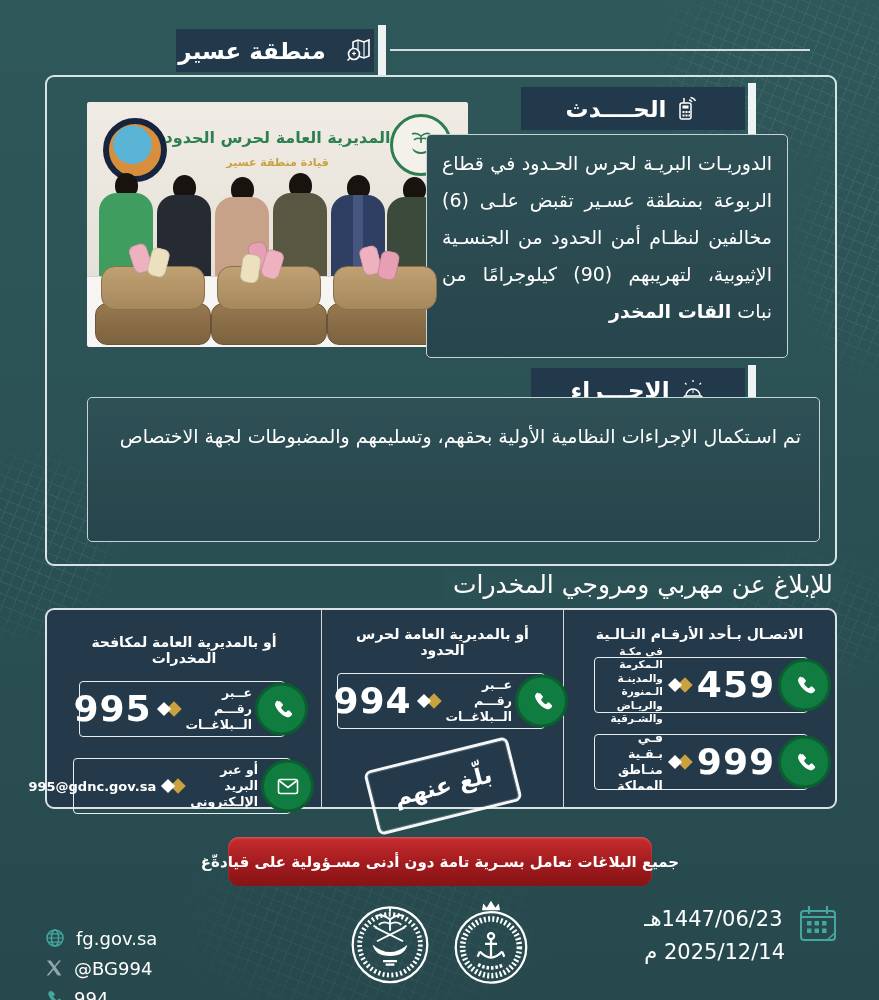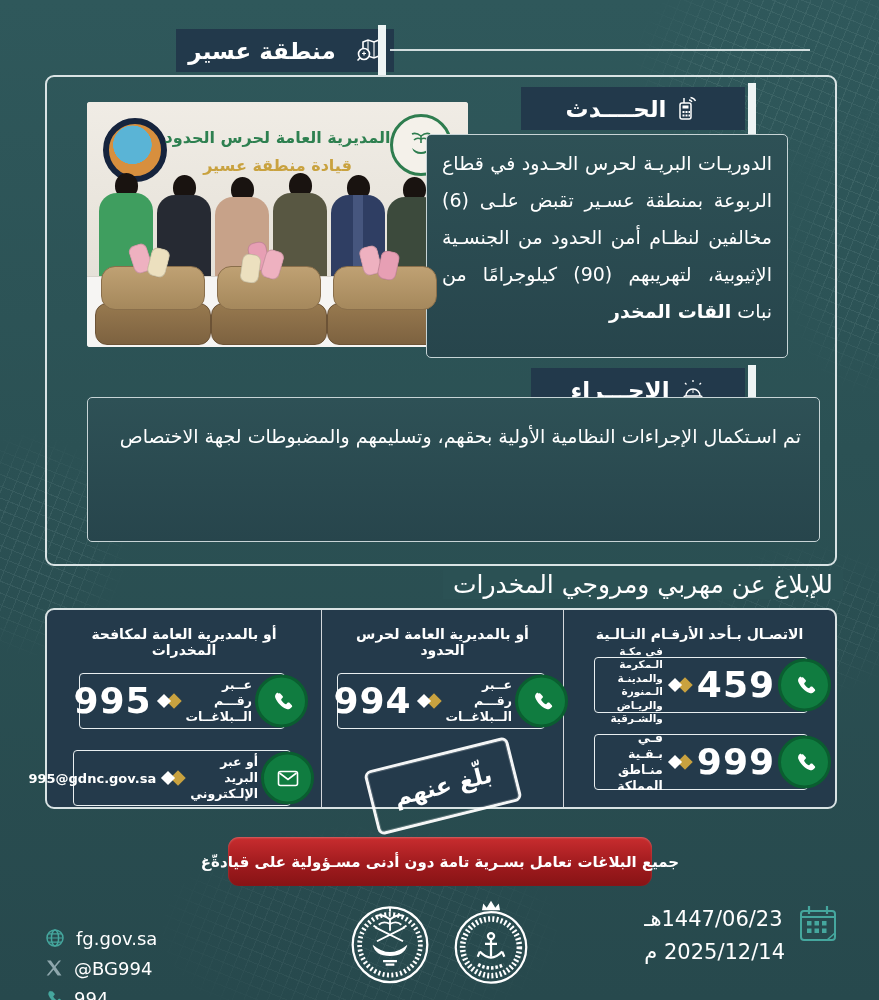"منطقة عسير" .region-badge { width: 218px -> 198px }
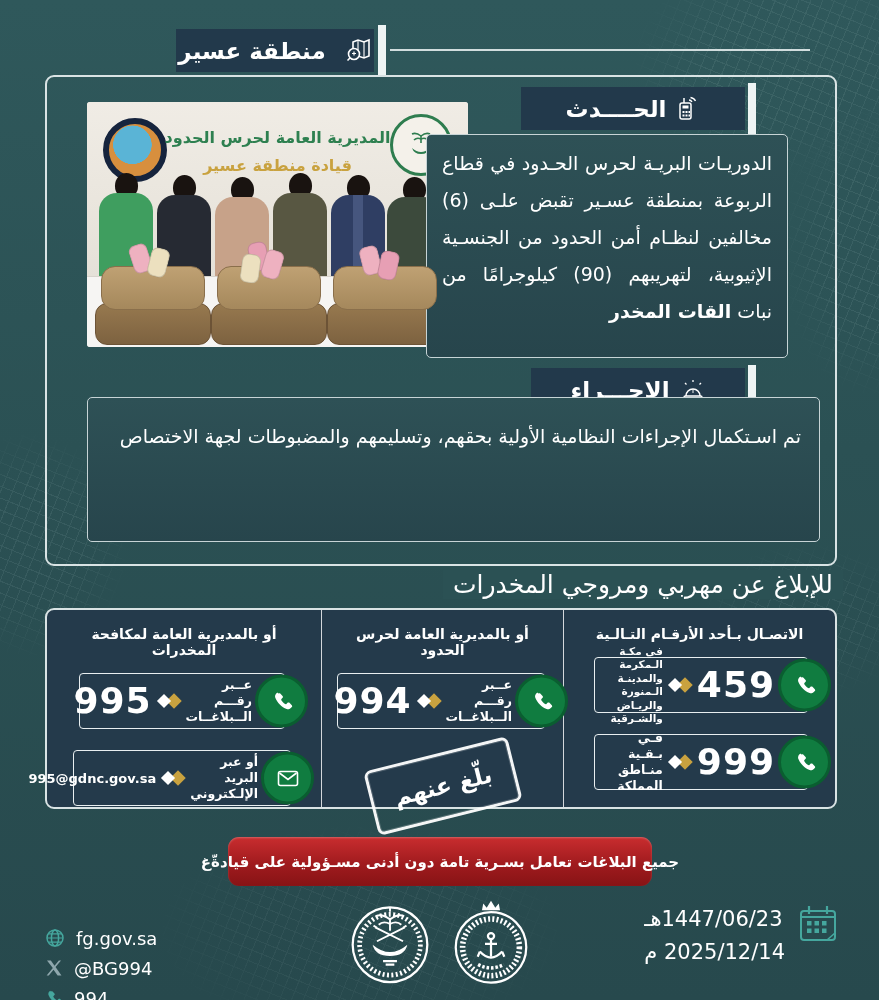"قيادة منطقة عسير" .pb-subtitle { font-size: 16px -> 11px }
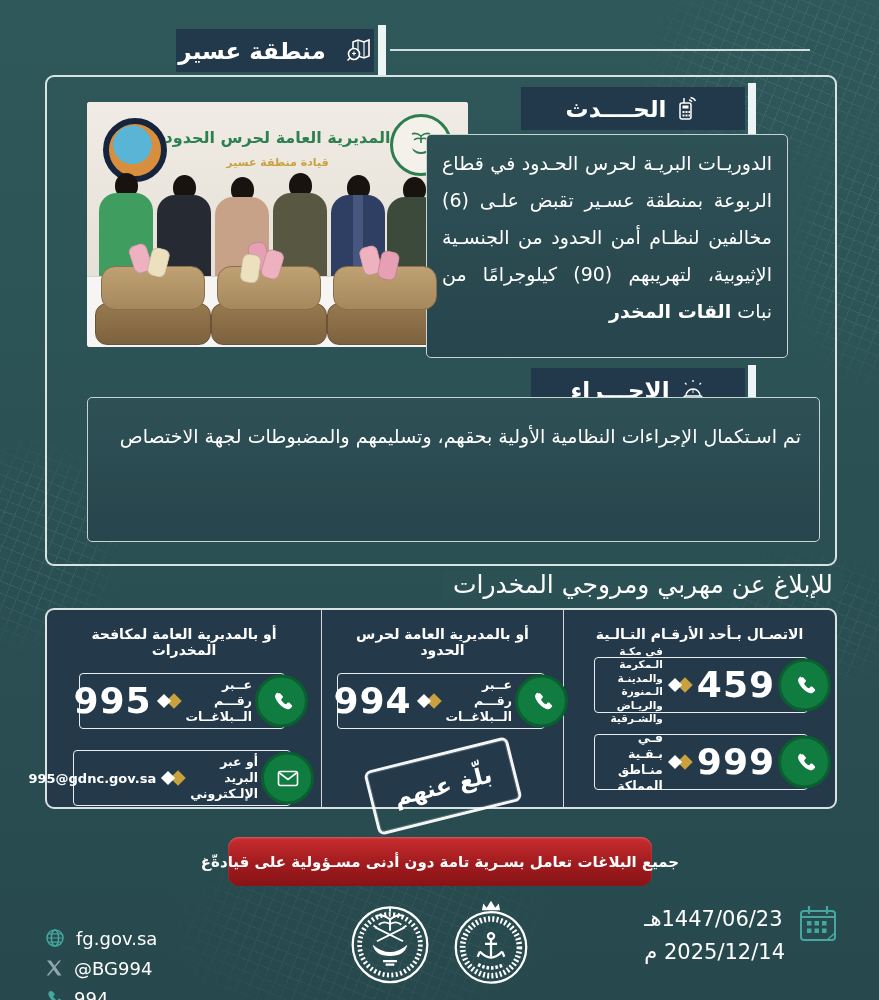"أو بالمديرية العامة لمكافحة المخدرات" .col3 { margin-top: none -> 8px }
